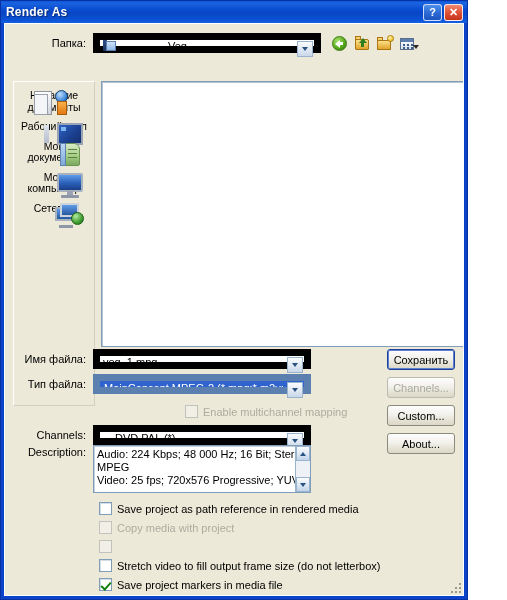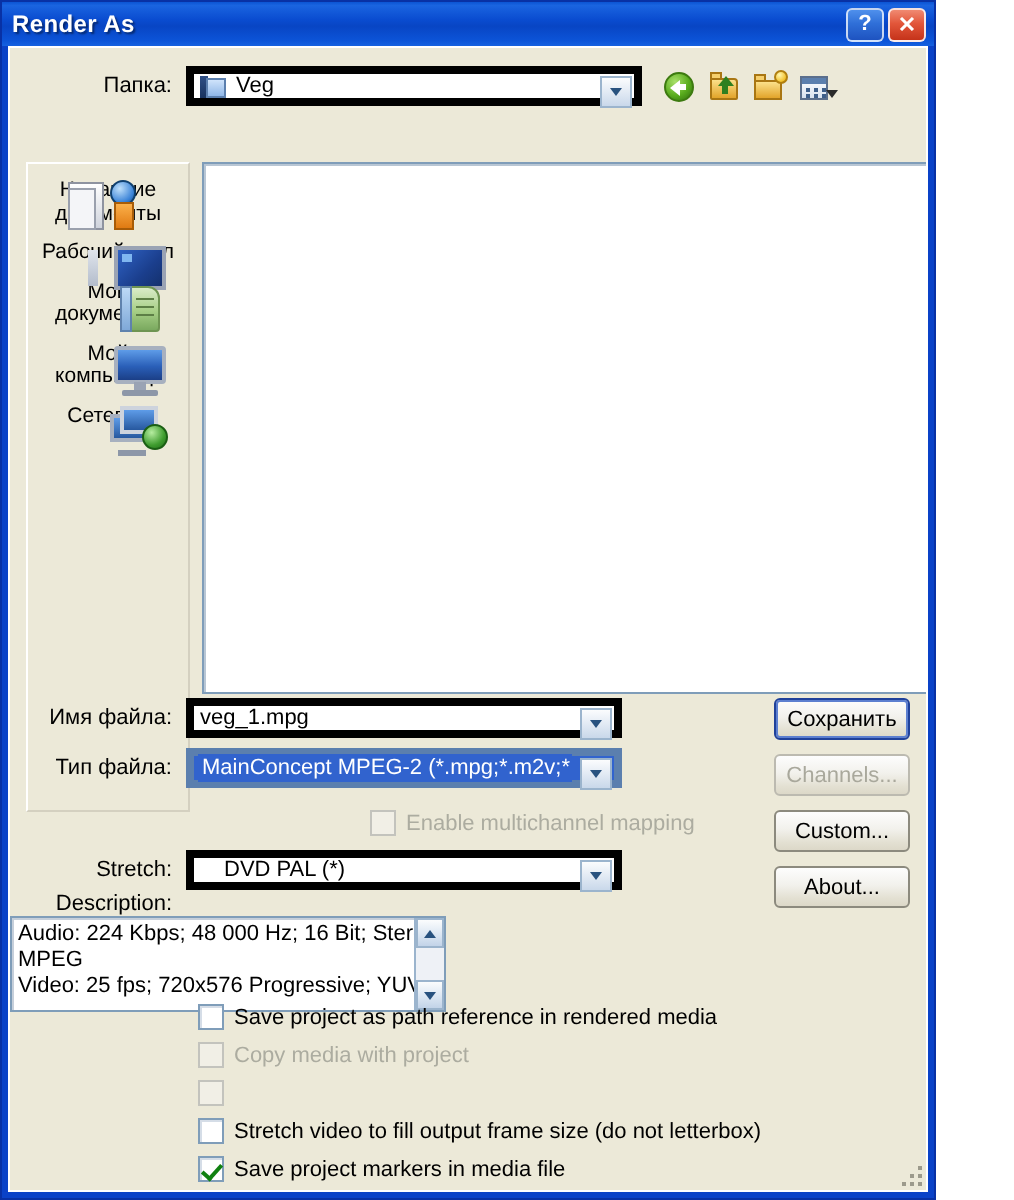"Veg" .combo { align-items: center -> none; border: 4px solid #000000 -> 7px solid #000000; gap: none -> 47px }
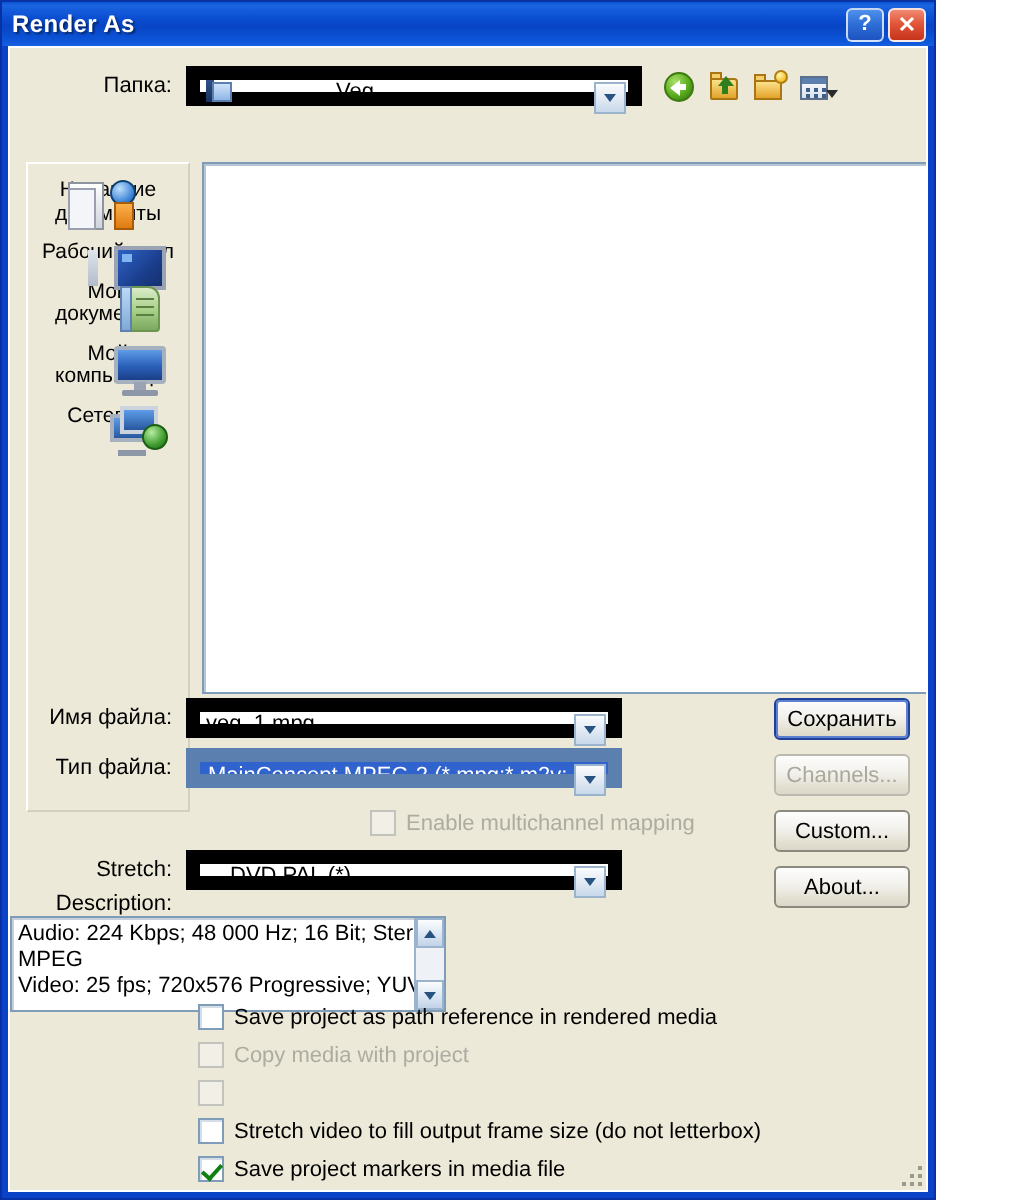"Stretch:" span.lbl { text: Stretch -> Channels }
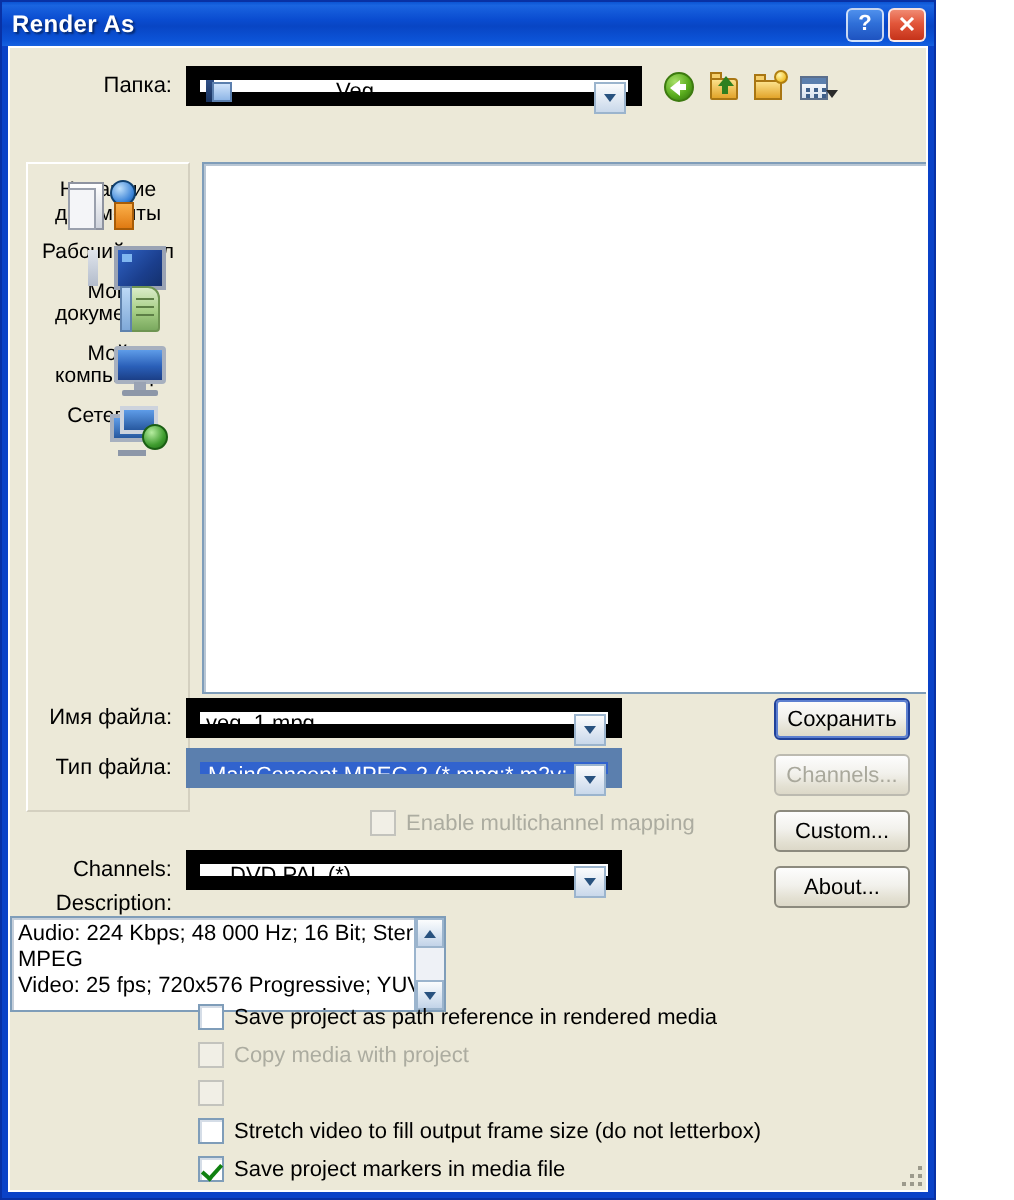"Description:" div.row { flex-direction: column -> none }
